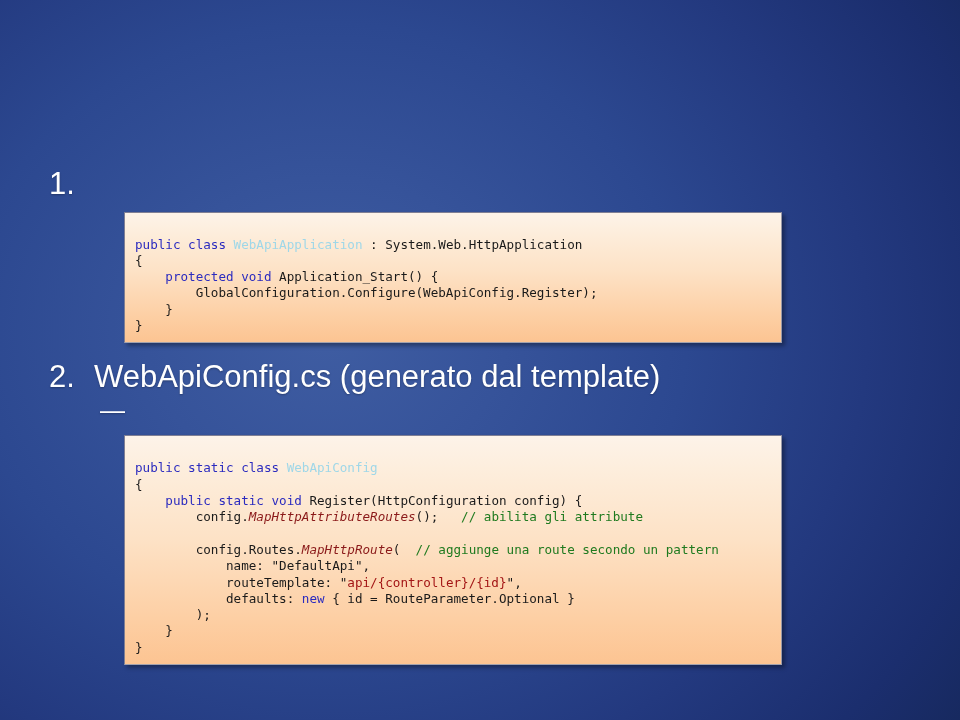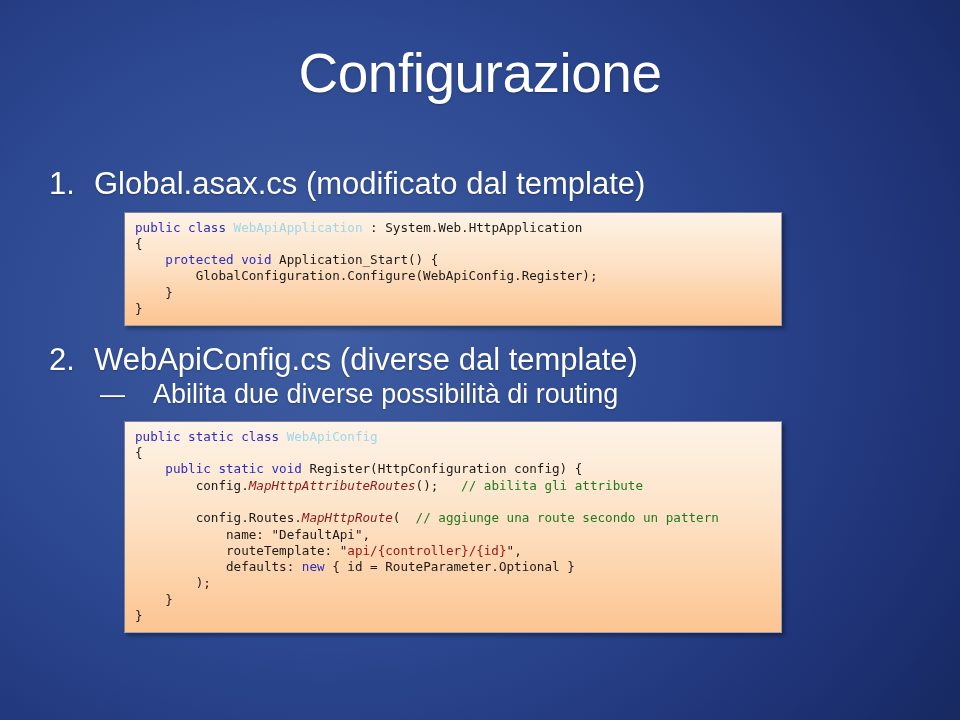"Configurazione" div { html: <div>Configurazione</div> -> none }
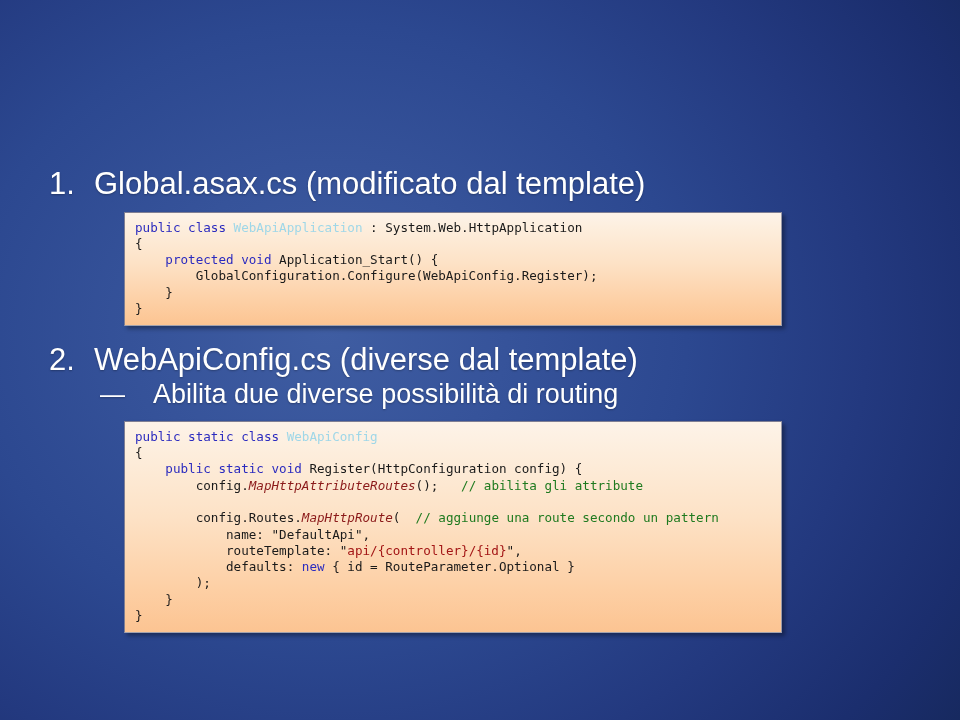"Global.asax.cs (modificato dal template)" span.text { html: <span>Global.asax.cs (modificato dal template)</span> -> none }
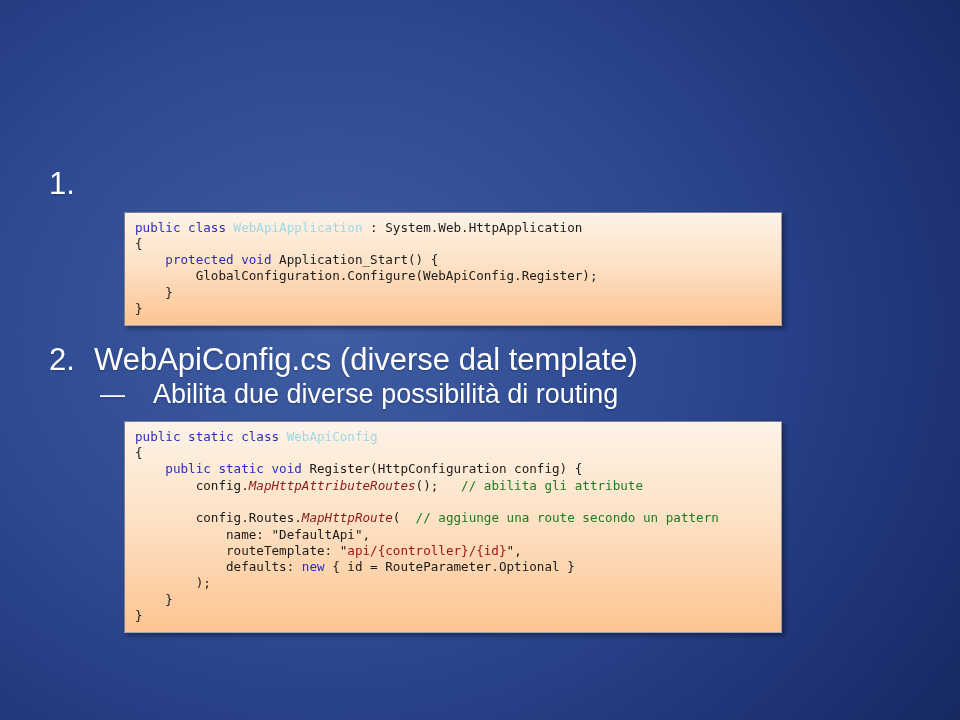"public class WebApiApplication :" .codebox { padding: 7px 10px 8px 10px -> 24px 10px 8px 10px }
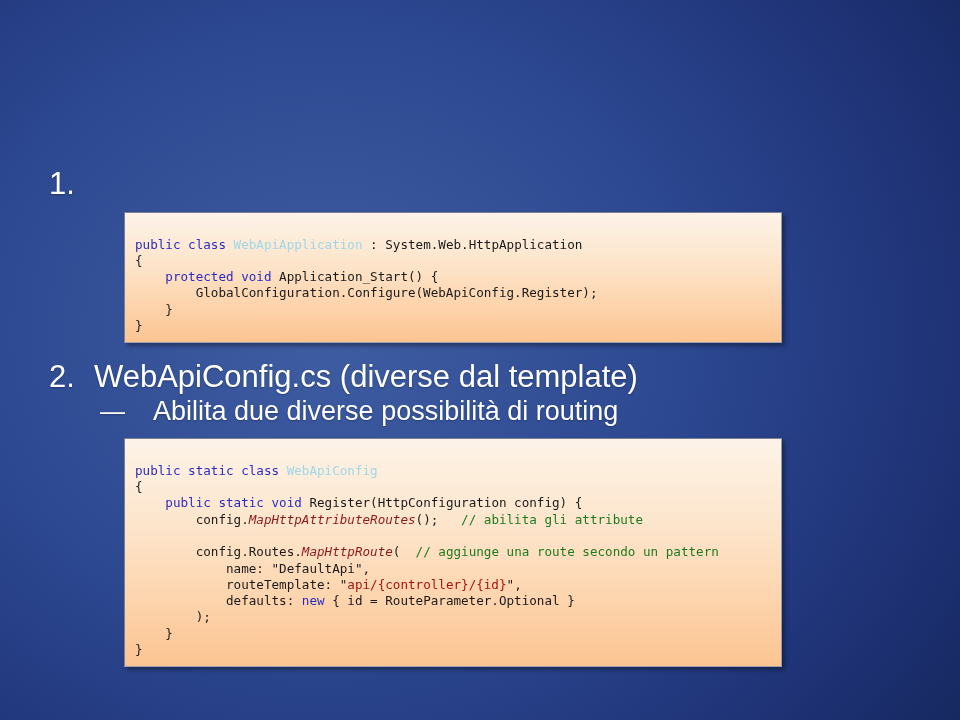"WebApiConfig.cs (diverse dal template)" span.text { text: diverse -> generato }
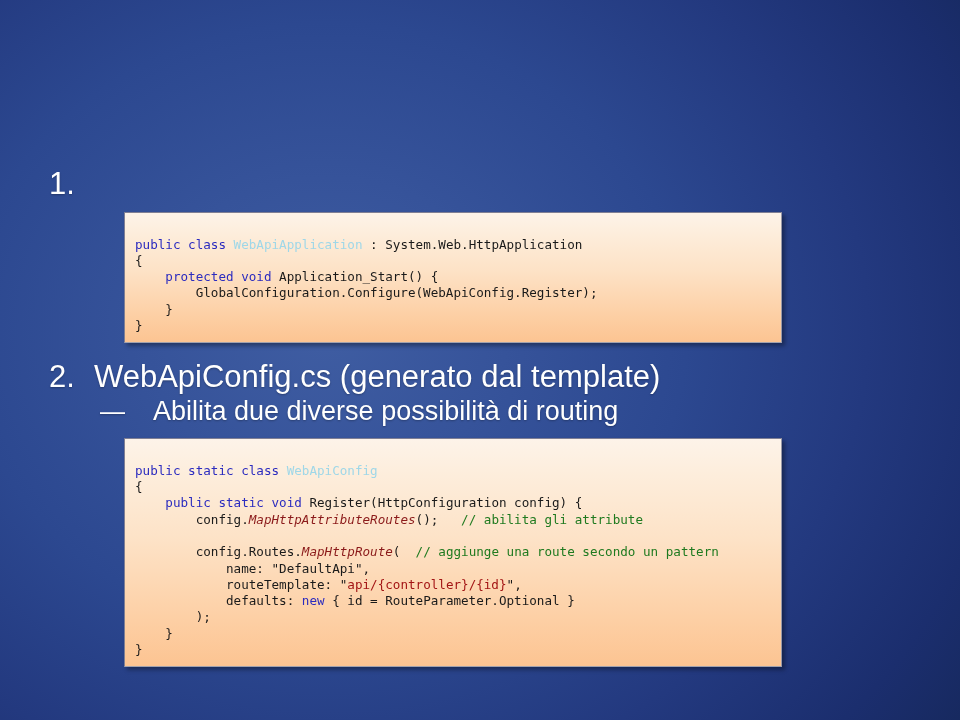"Abilita due diverse possibilità di" span.text { html: <span>Abilita due diverse possibilità di routing</span> -> none }
